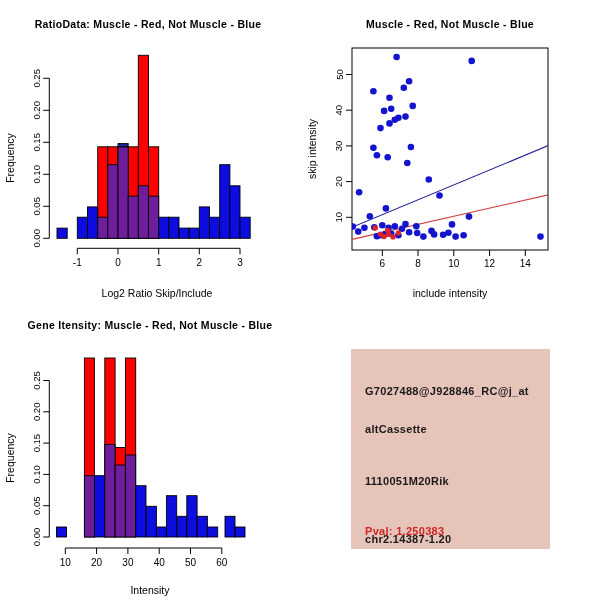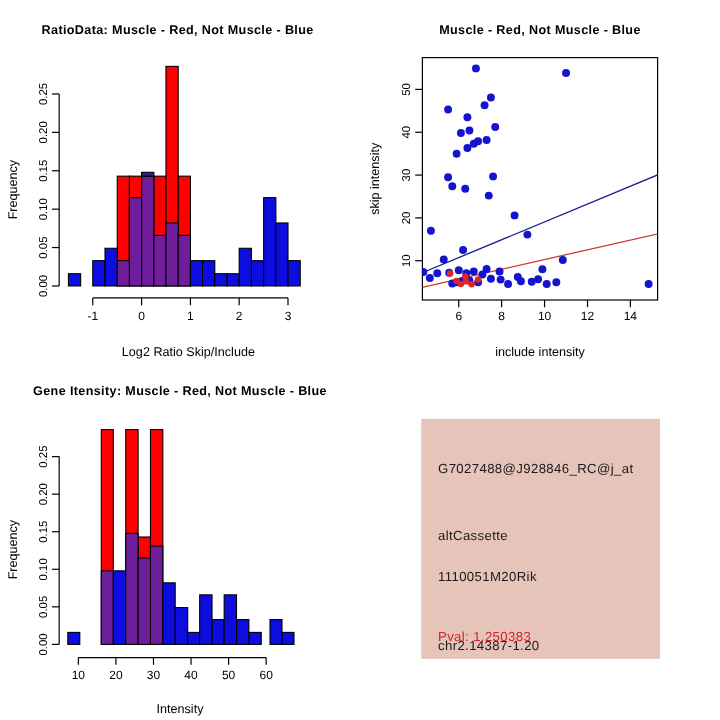"G7027488@J928846_RC@j_at" .info-line { font-weight: none -> bold }
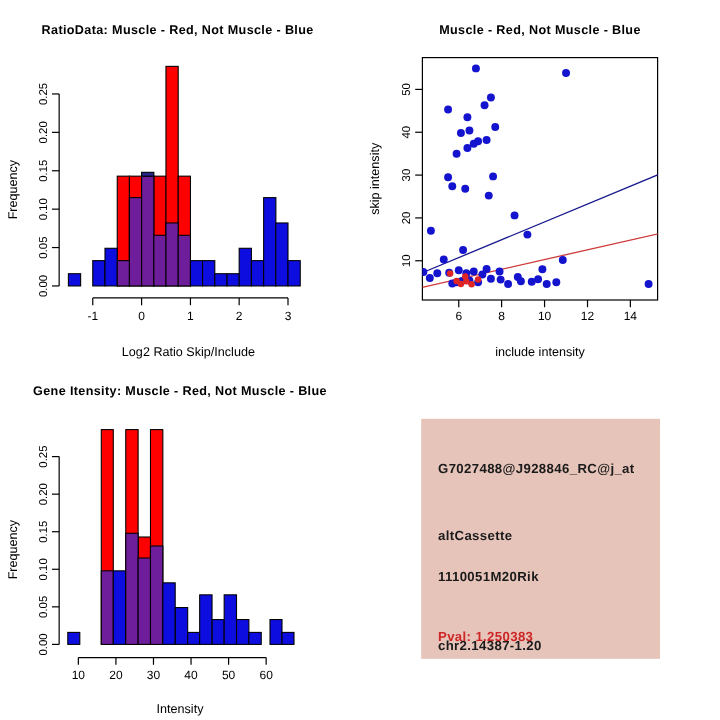"altCassette" #info-splice { top: 92px -> 74px }
